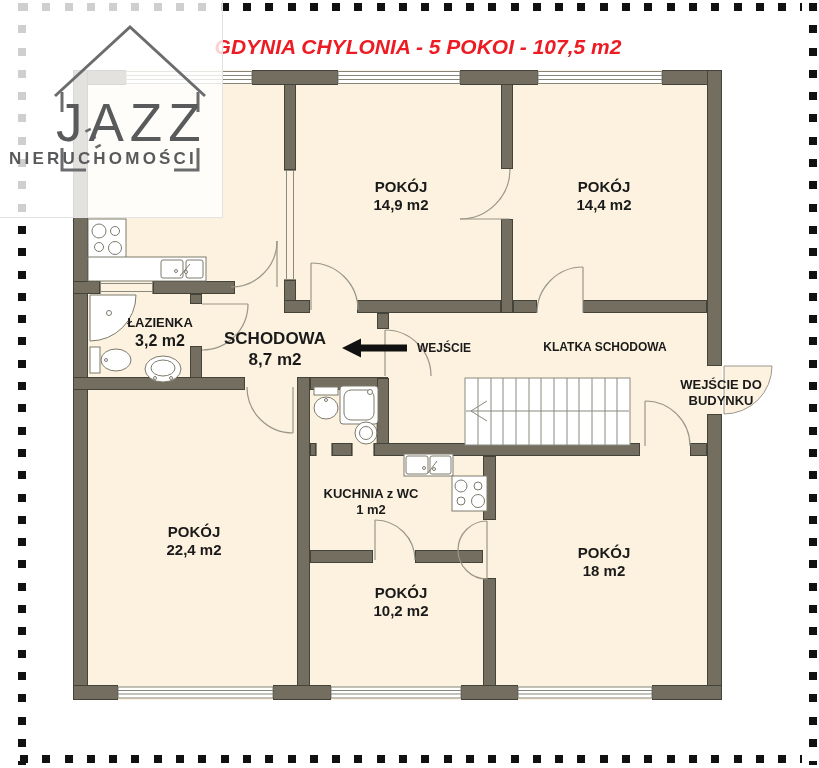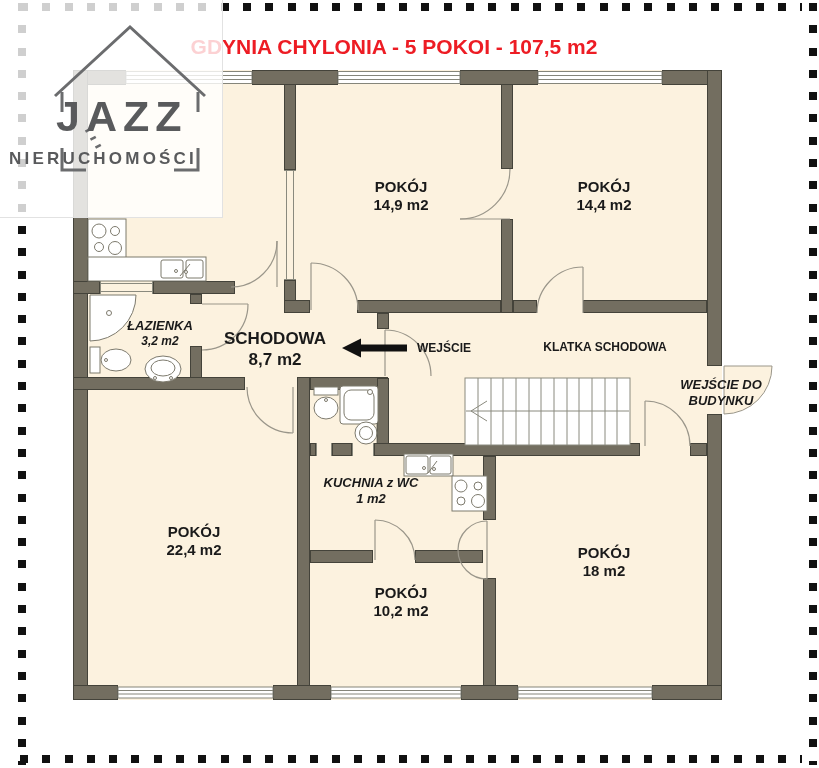"GDYNIA CHYLONIA - 5 POKOI" #title { font-style: none -> italic; left: 394px -> 418px }
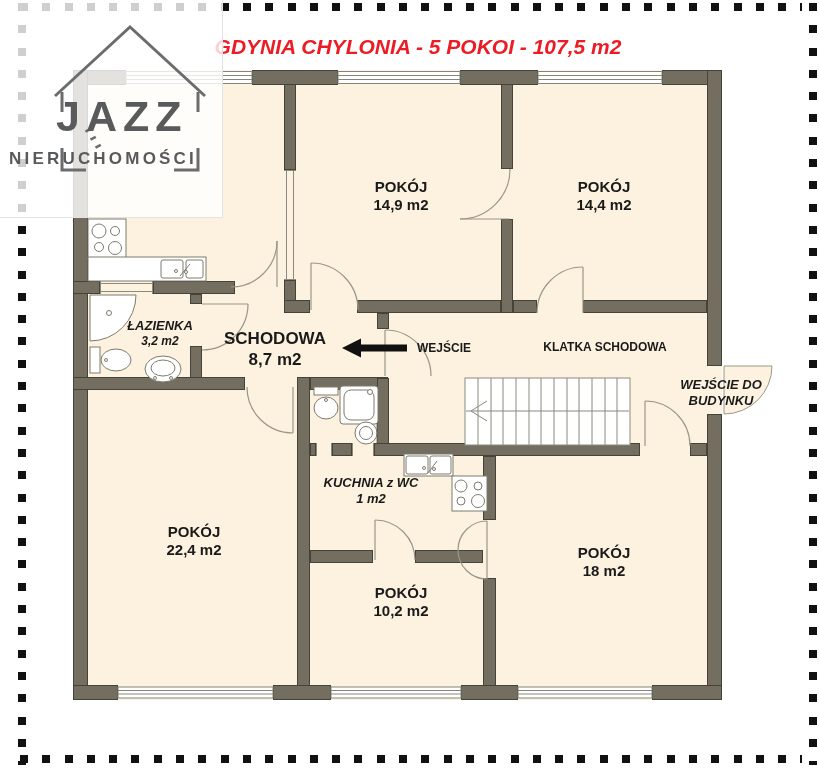"JAZZ" #logo-jazz { font-size: 43px -> 53px; font-weight: bold -> normal }
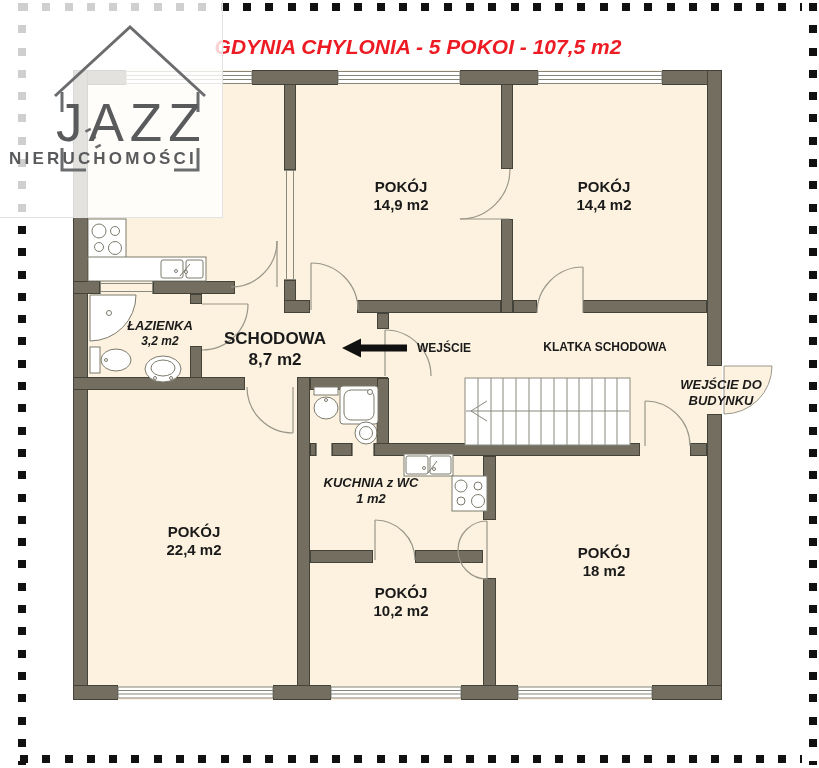"ŁAZIENKA" .lbl-13 { font-style: italic -> none }
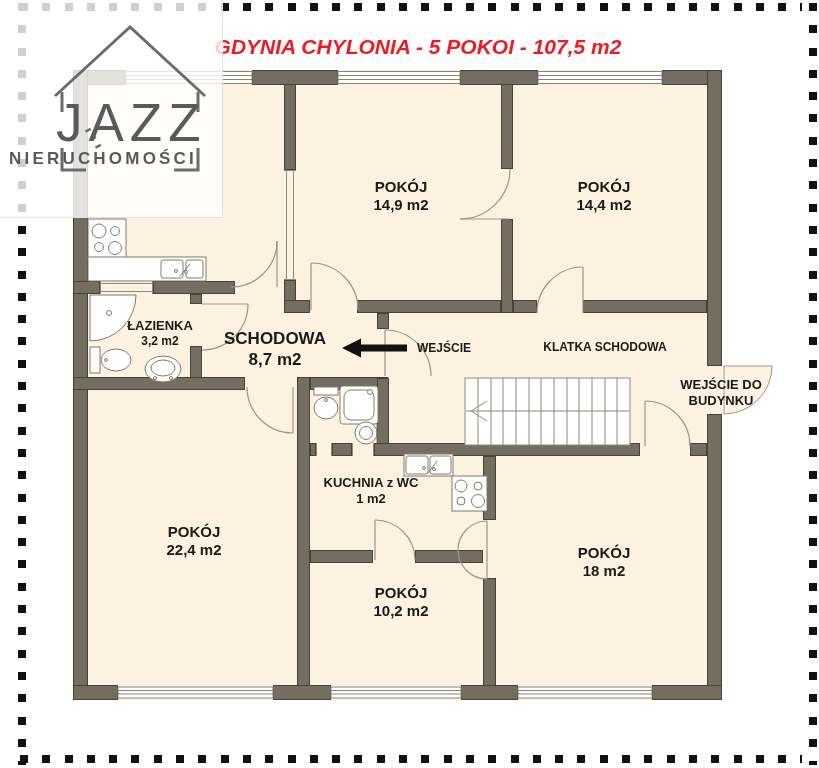"3,2 m2" .room-label .sm { font-size: 12px -> 16px }
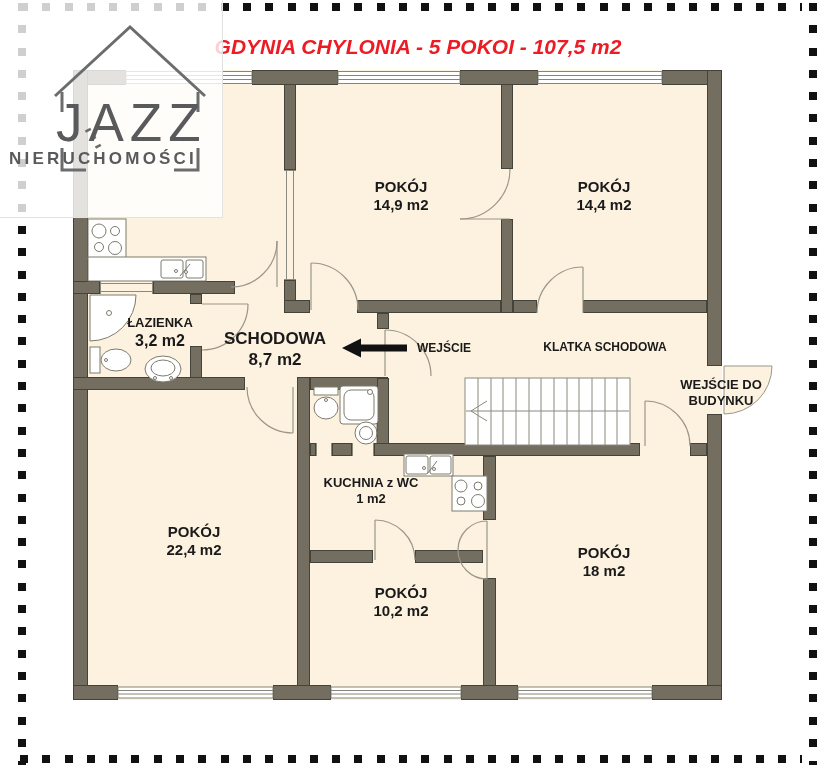"KUCHNIA z WC" div.room-label { top: 491px -> 502px }
